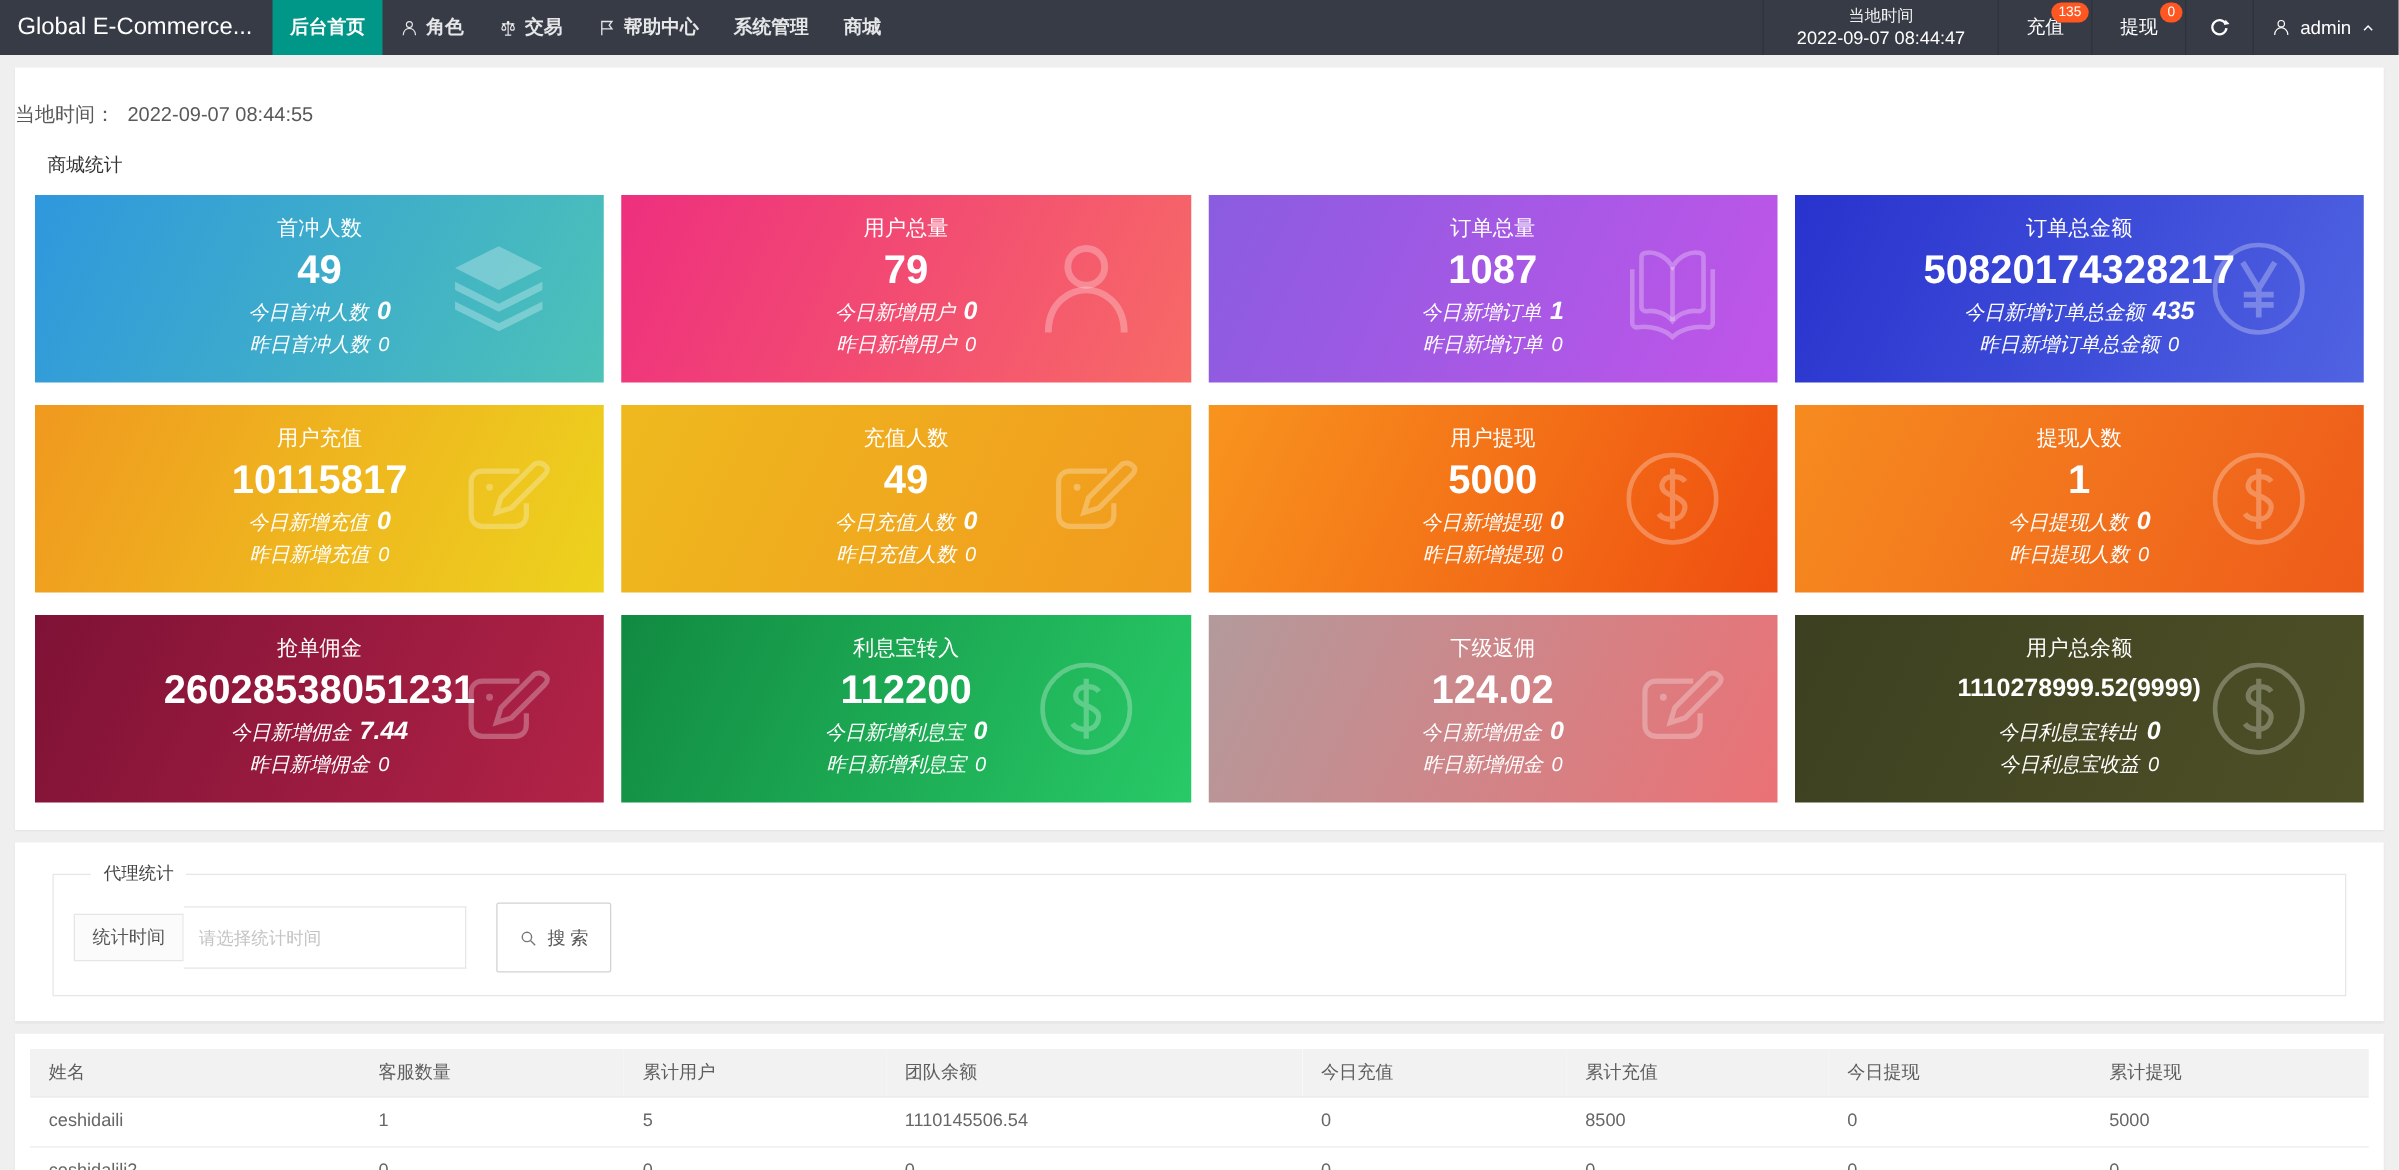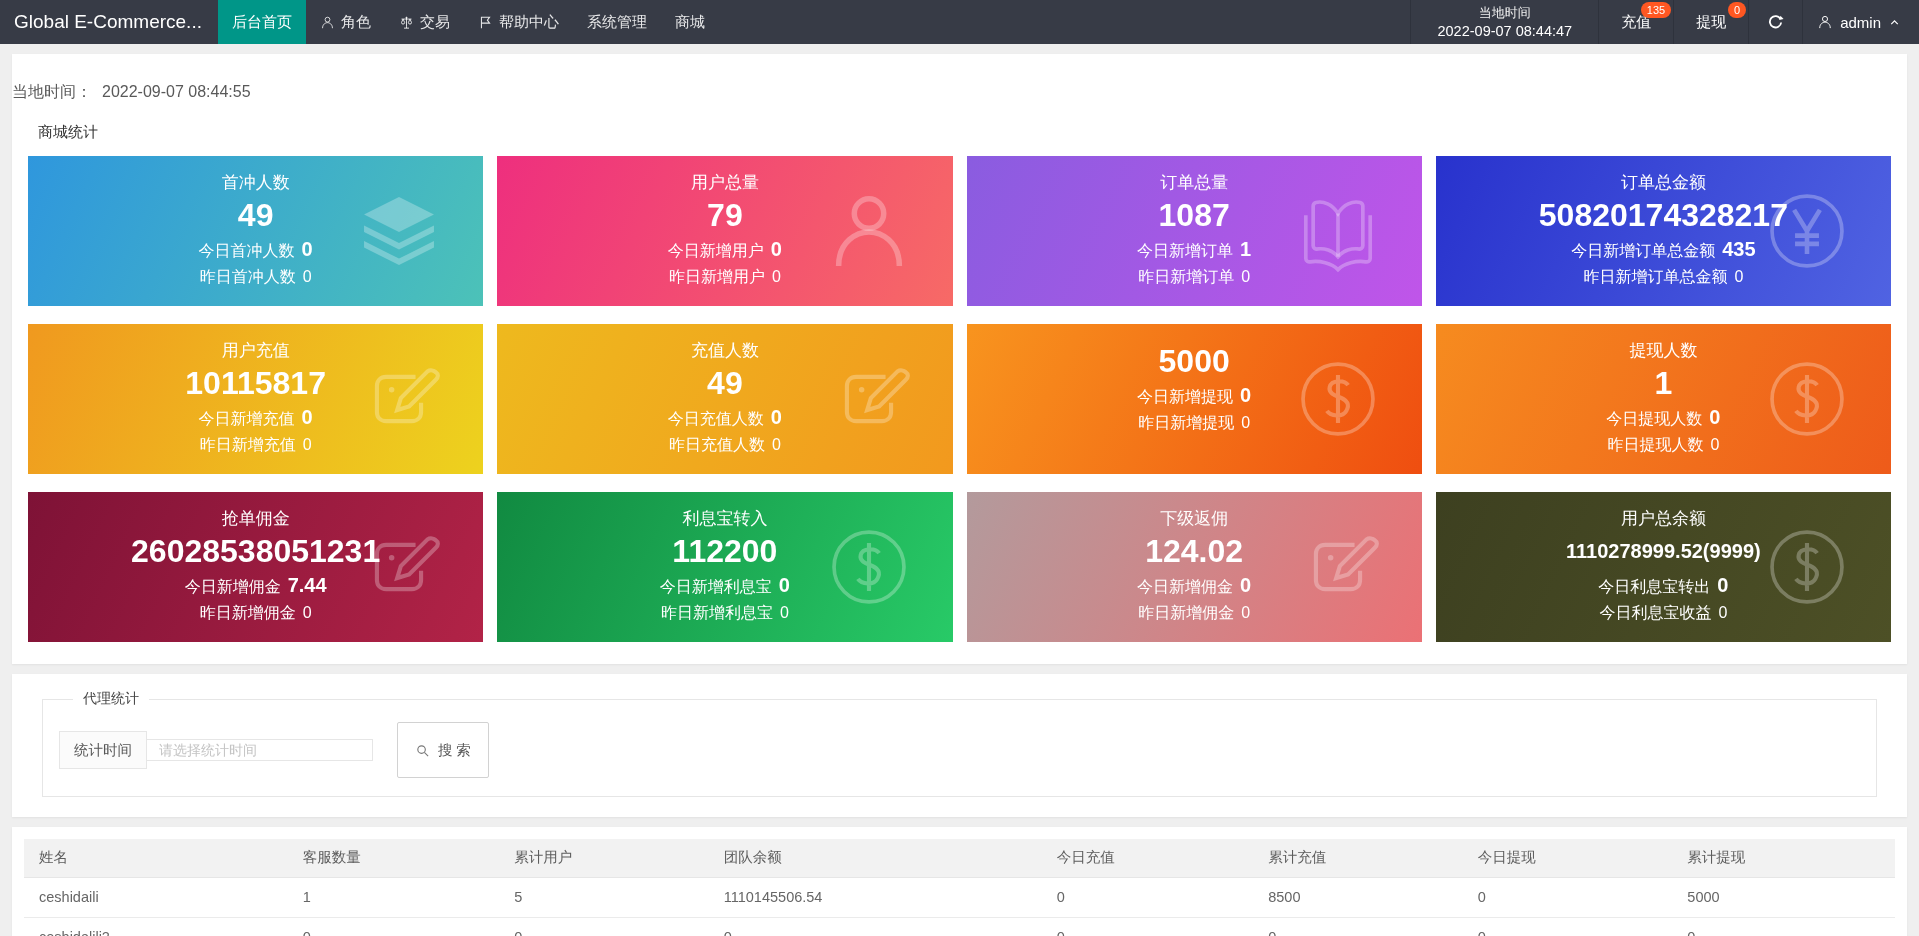"后台首页" .nav-item { font-weight: none -> bold }
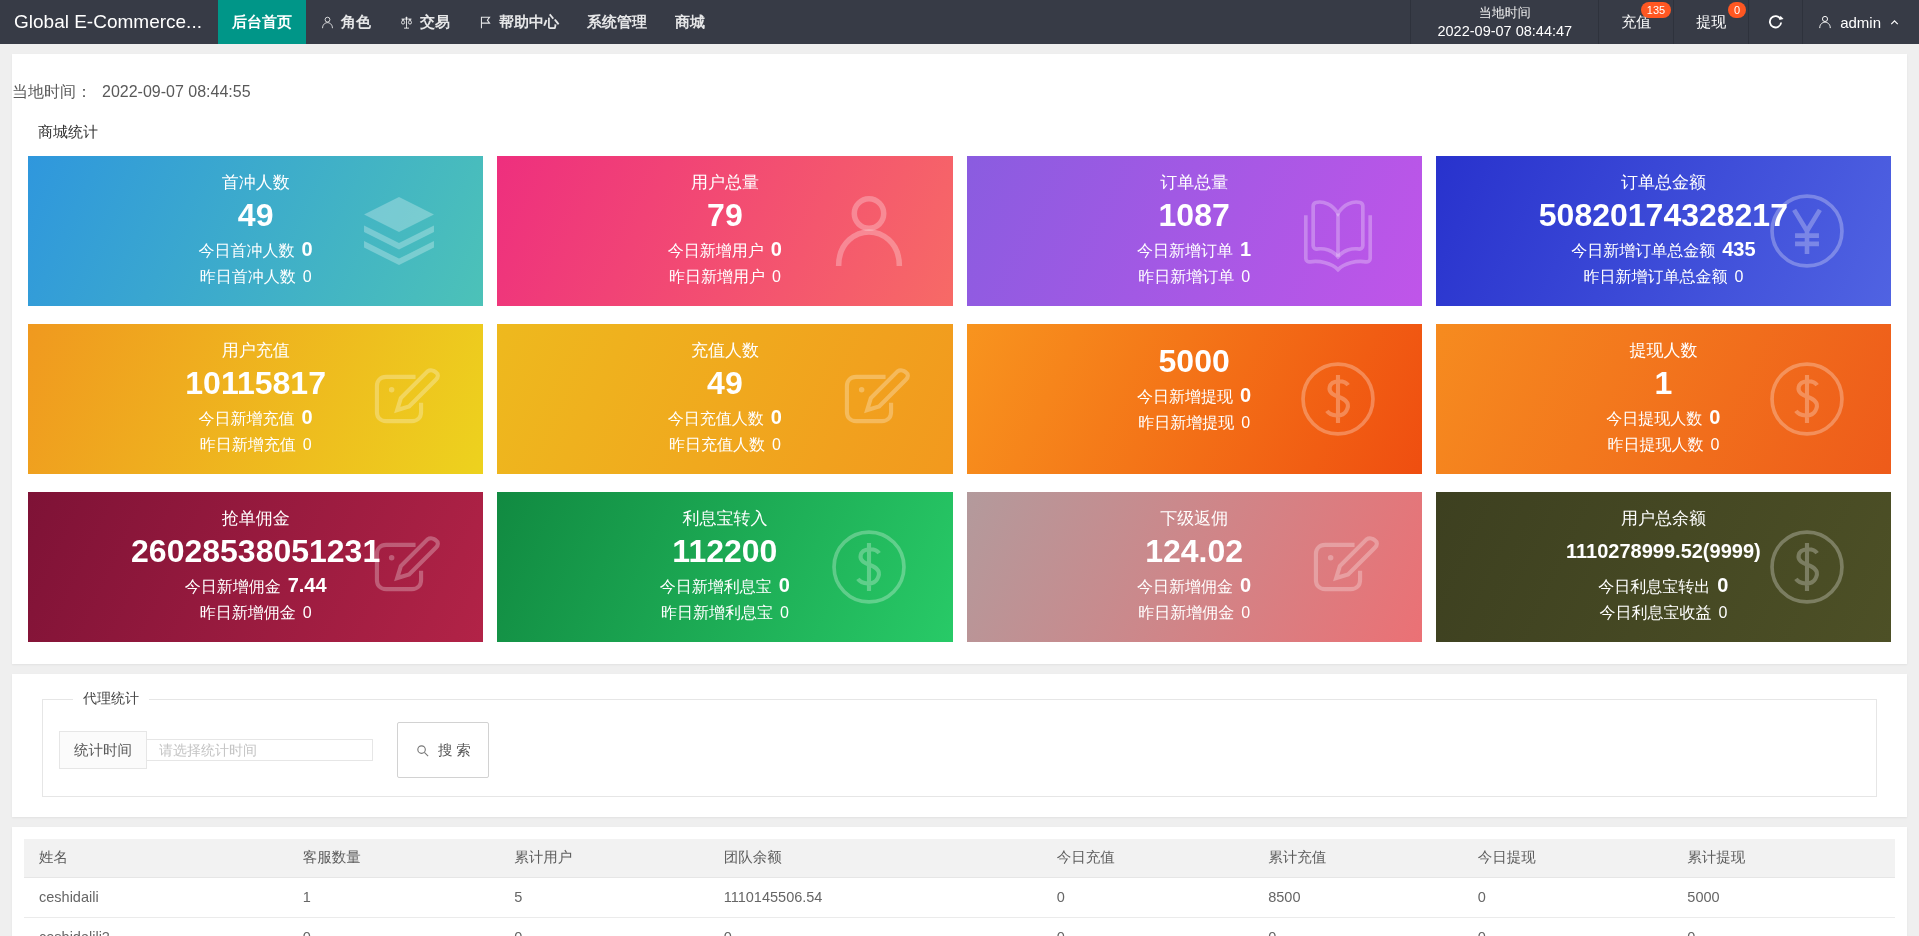"今日首冲人数 0" .card-sub { font-style: none -> italic }
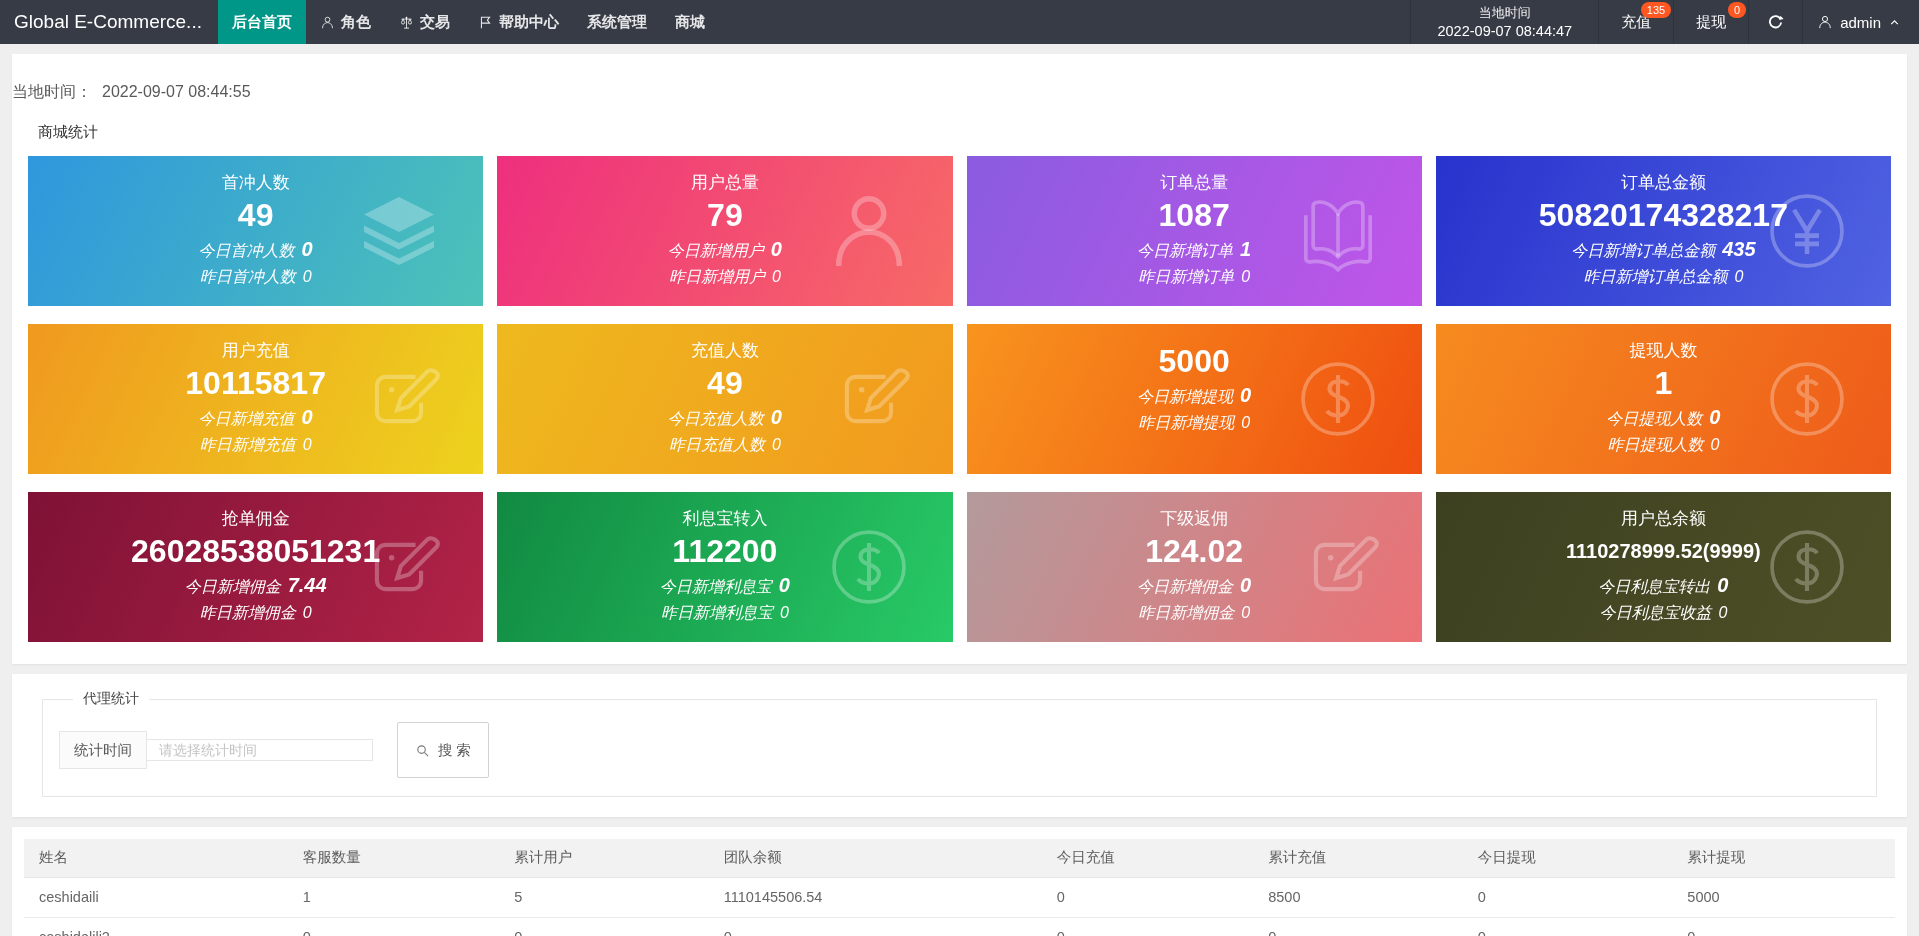"用户提现" div.card-title { html: none -> <div>用户提现</div> }
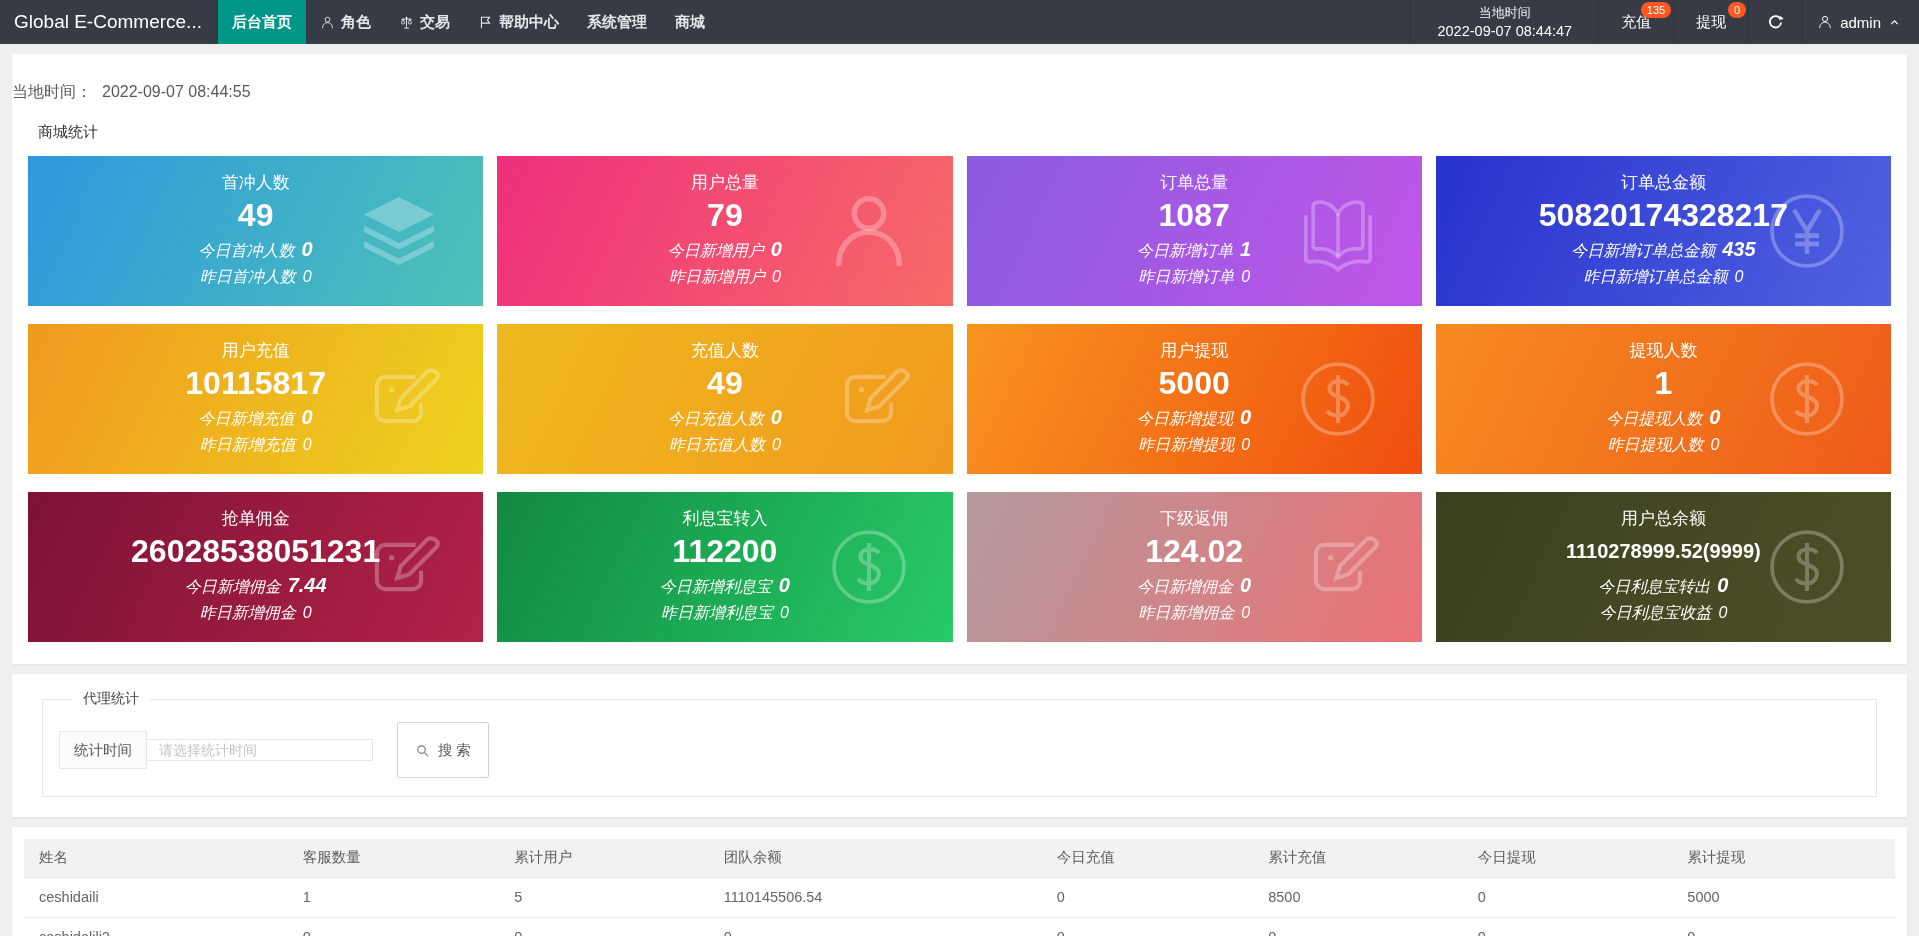"请选择统计时间" .date-input { height: 22px -> 50px }
